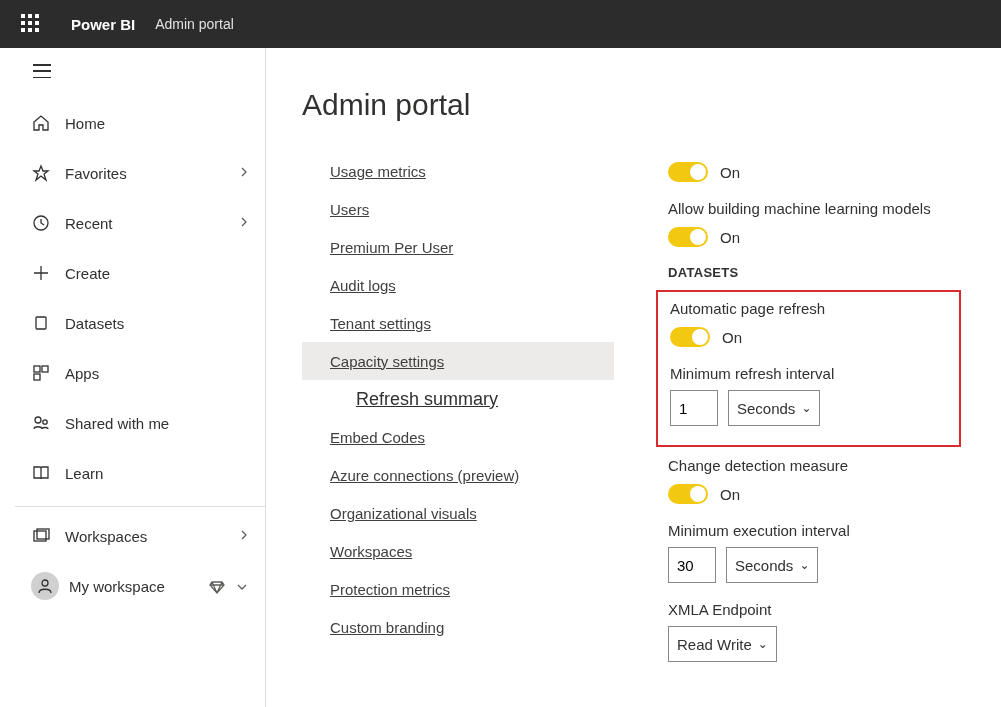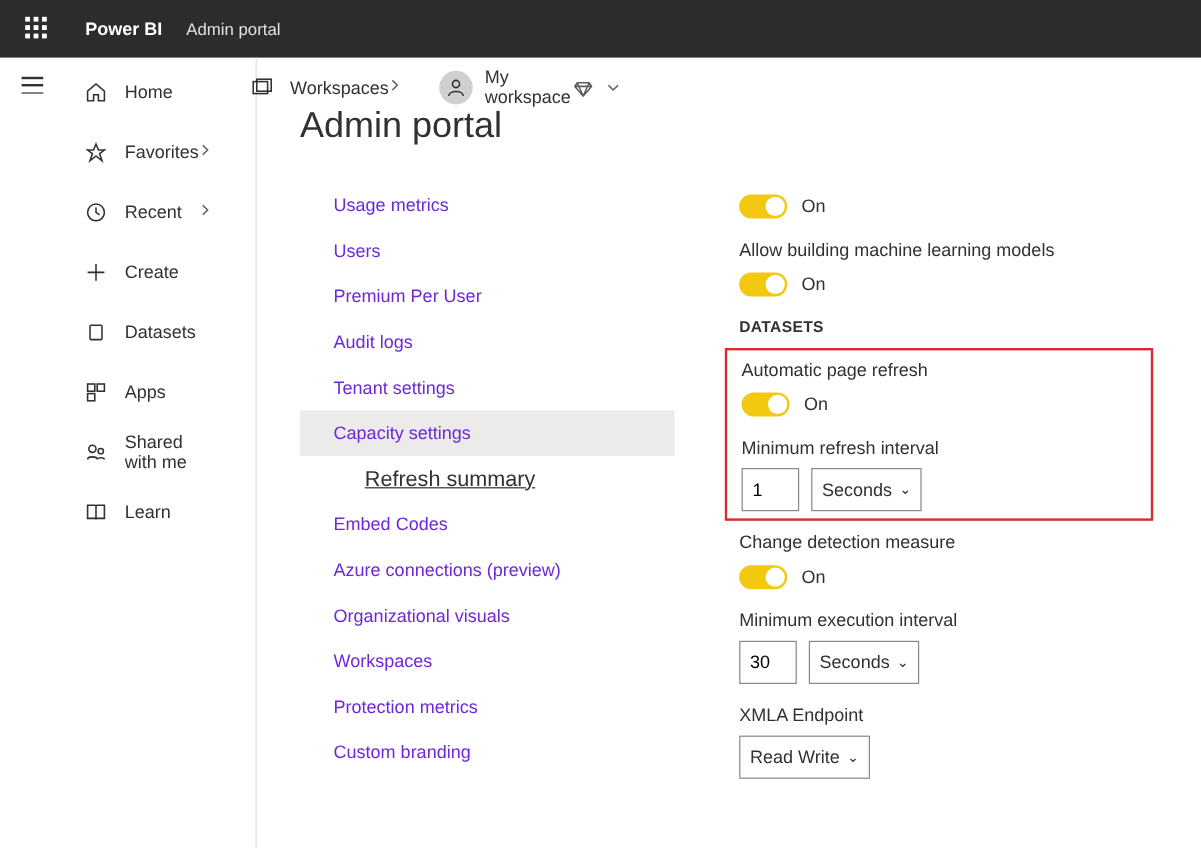"Home" .sidebar { flex-direction: row -> column; padding-left: none -> 15px; width: 214px -> 266px }
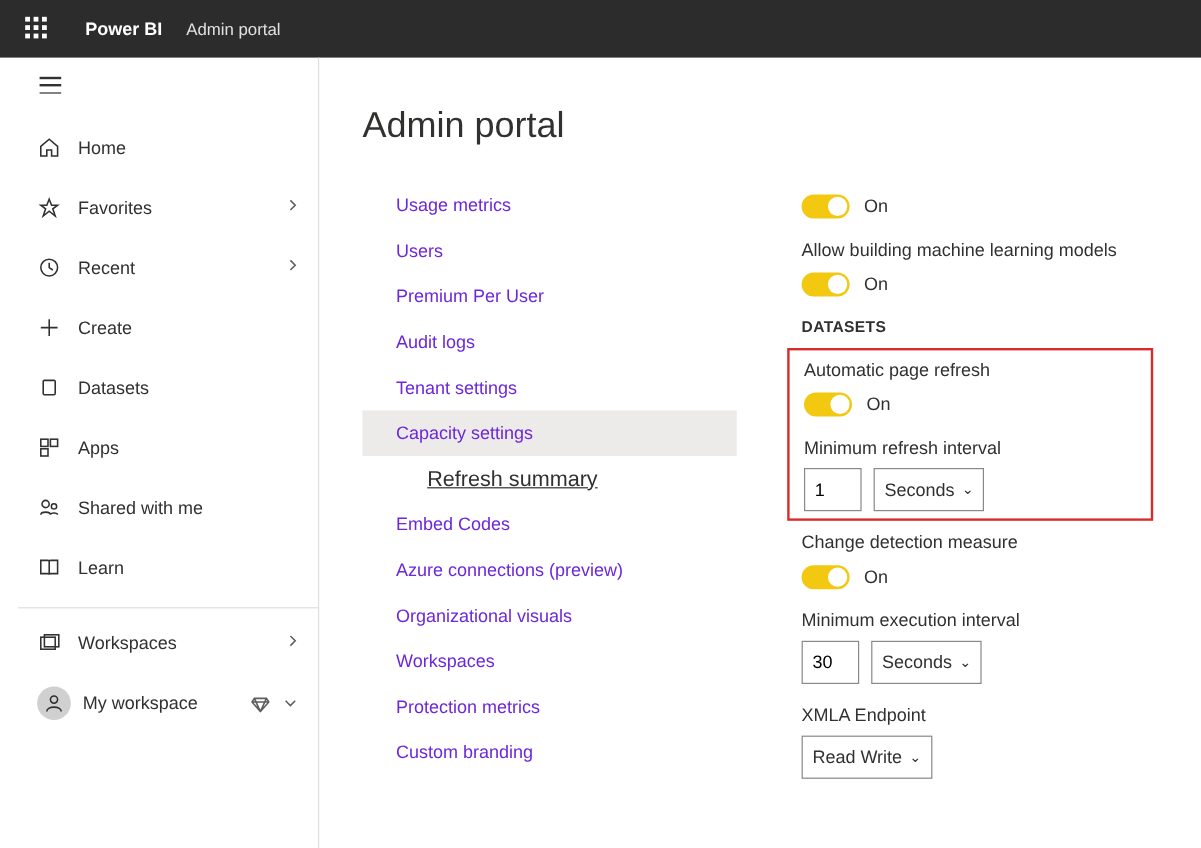"Usage metrics" .settings-item { color: #6d28d9 -> #404040; text-decoration: none -> underline }
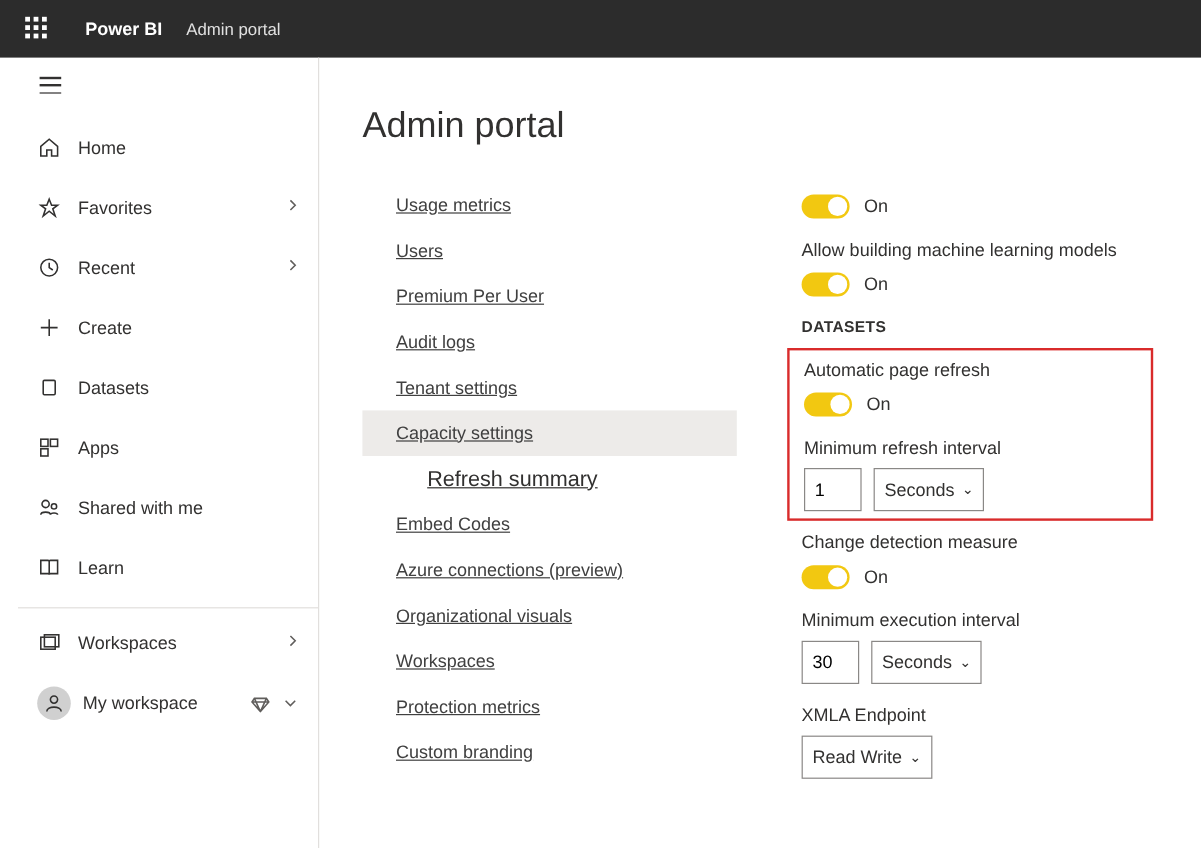"Automatic page refresh" .highlight-box { padding: 8px 12px 4px -> 8px 12px 17px }
